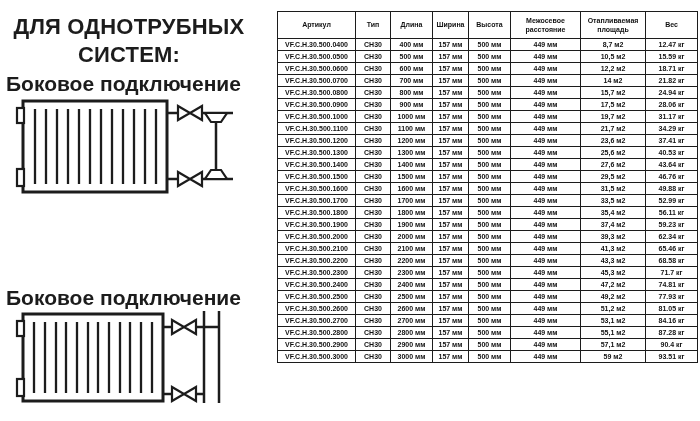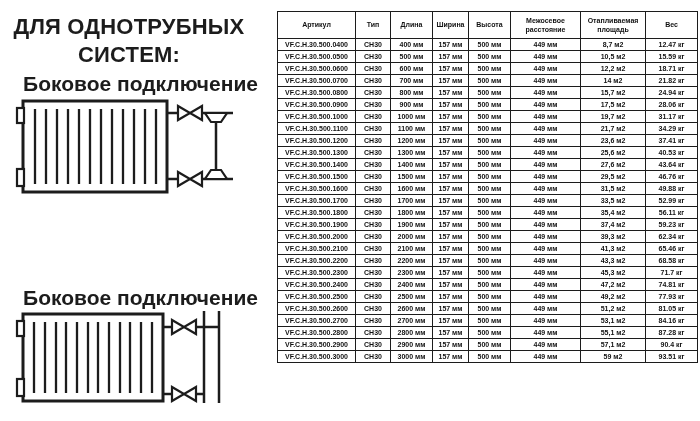"Боковое подключение" .scheme-subtitle { text-align: right -> left }
